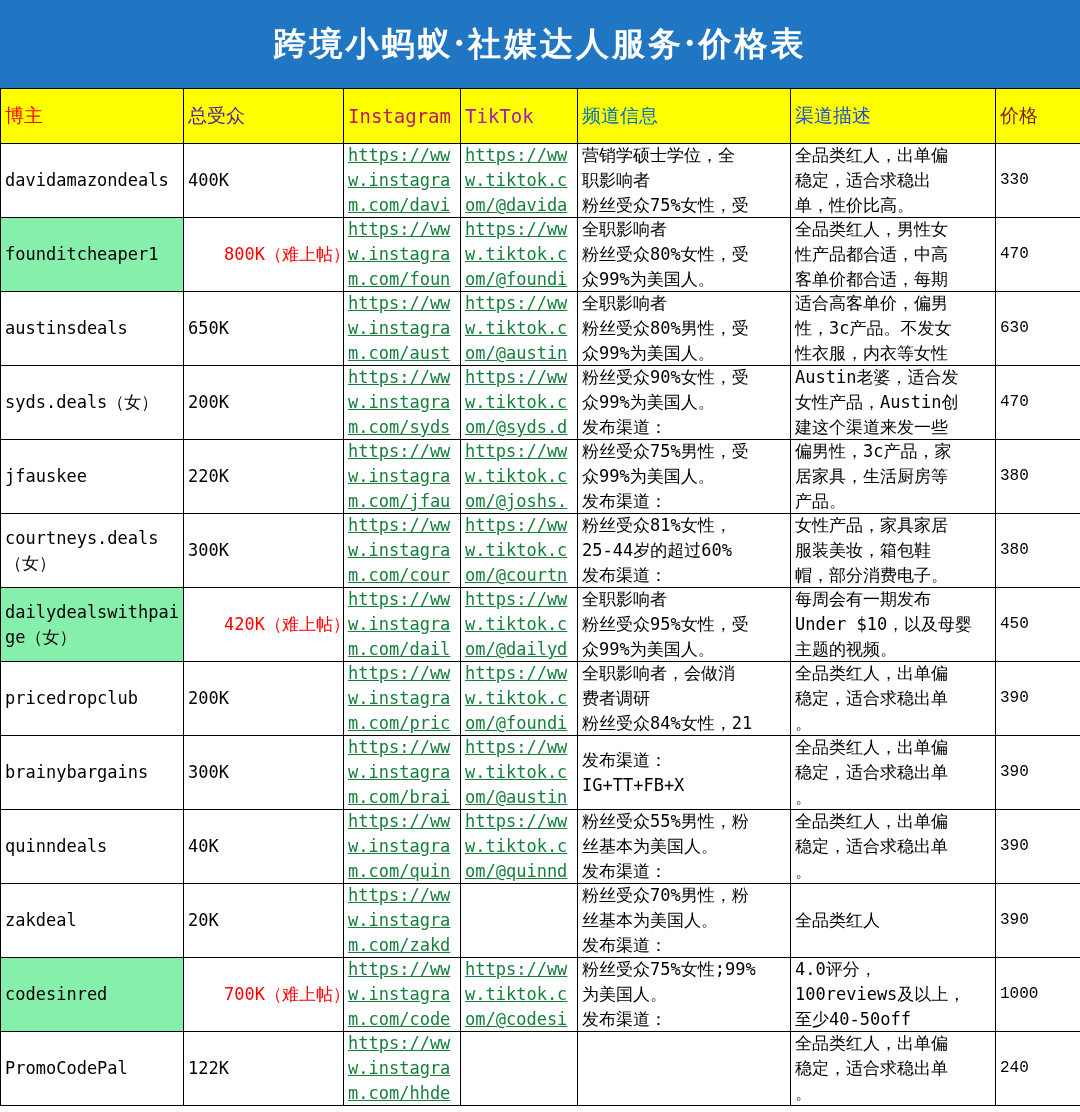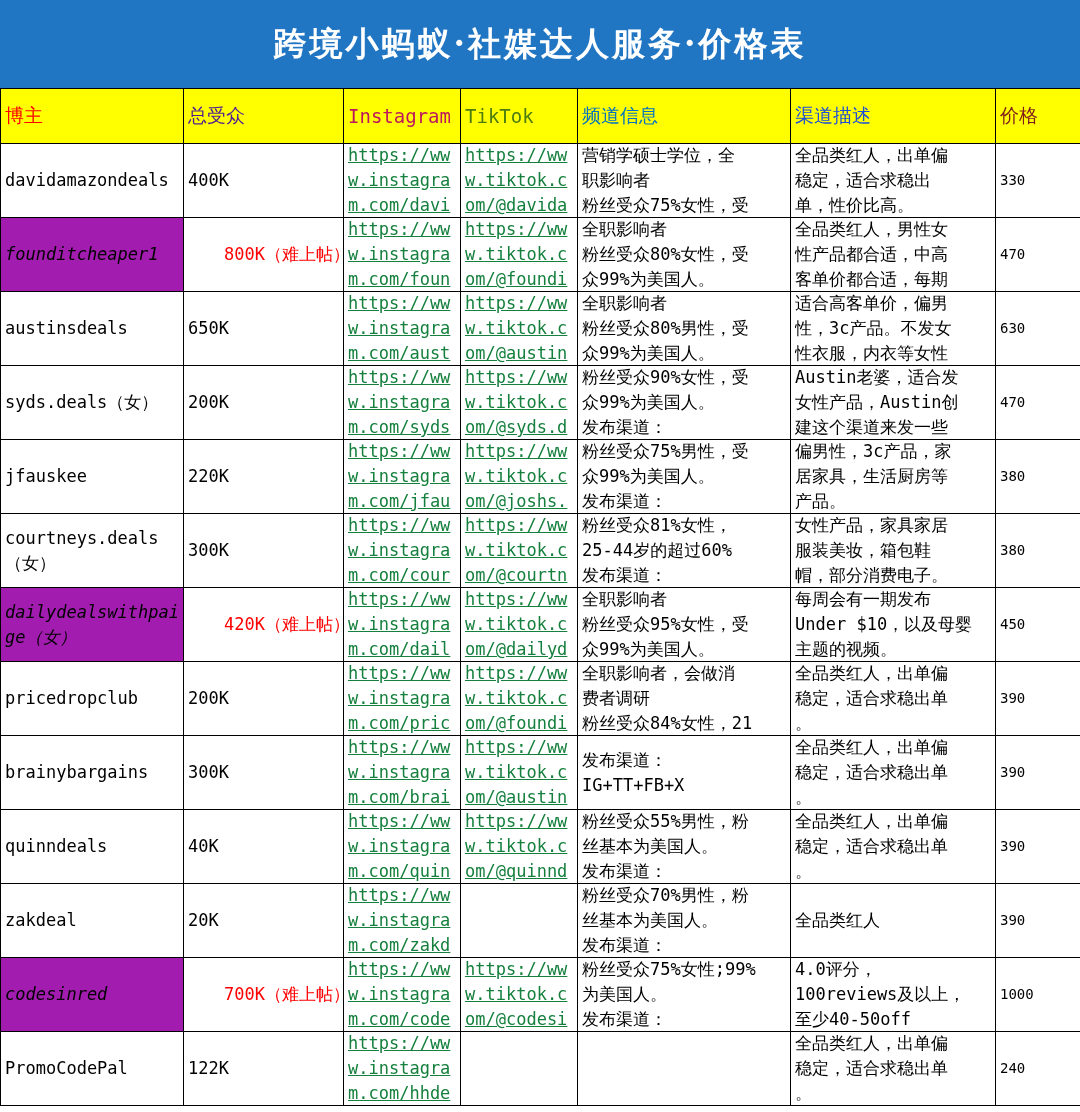"TikTok" th { color: #4d7c0f -> #a21caf }
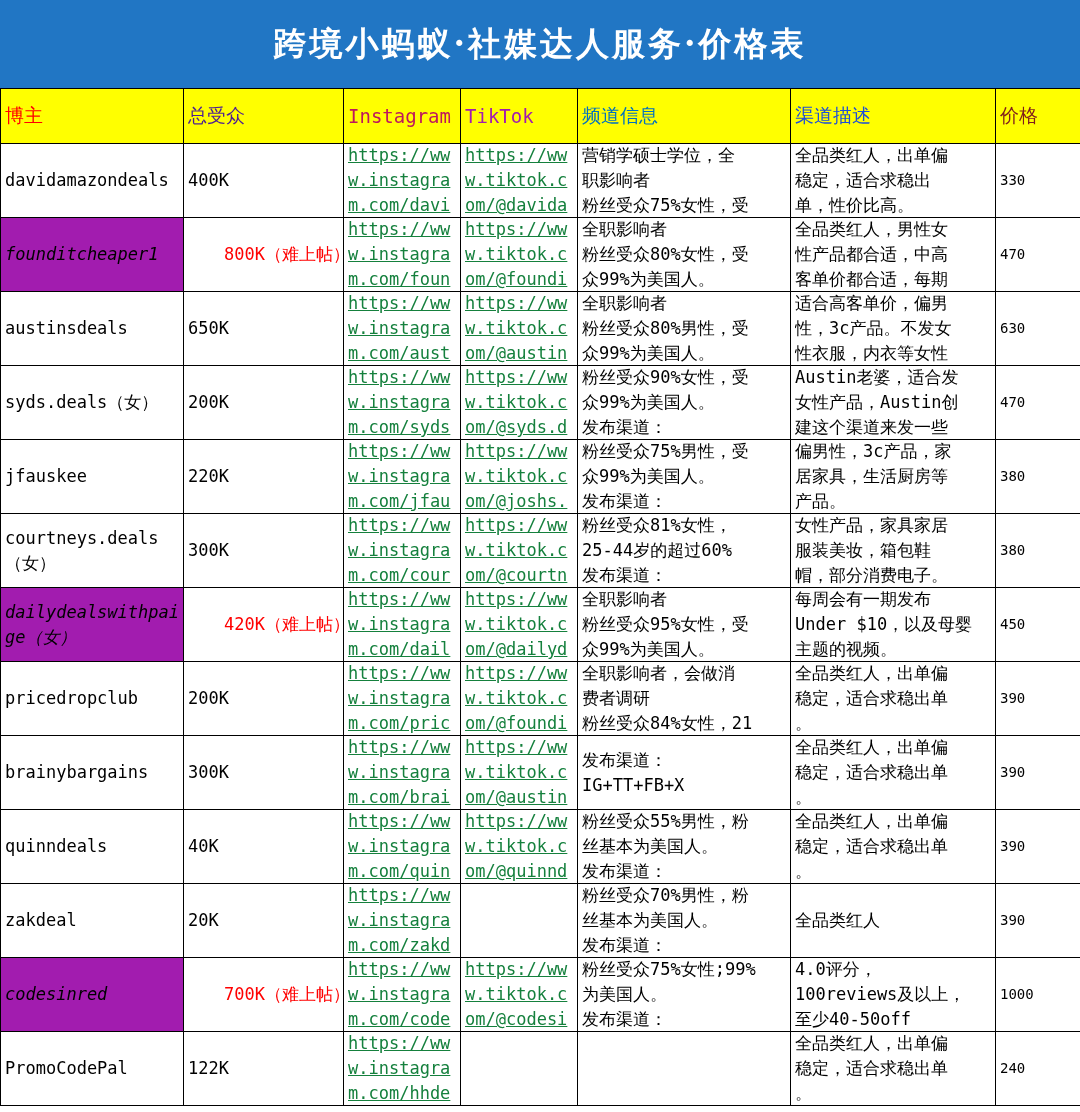"330" .price-cell { font-family: none -> Liberation Mono, monospace; font-size: 14px -> 16px }
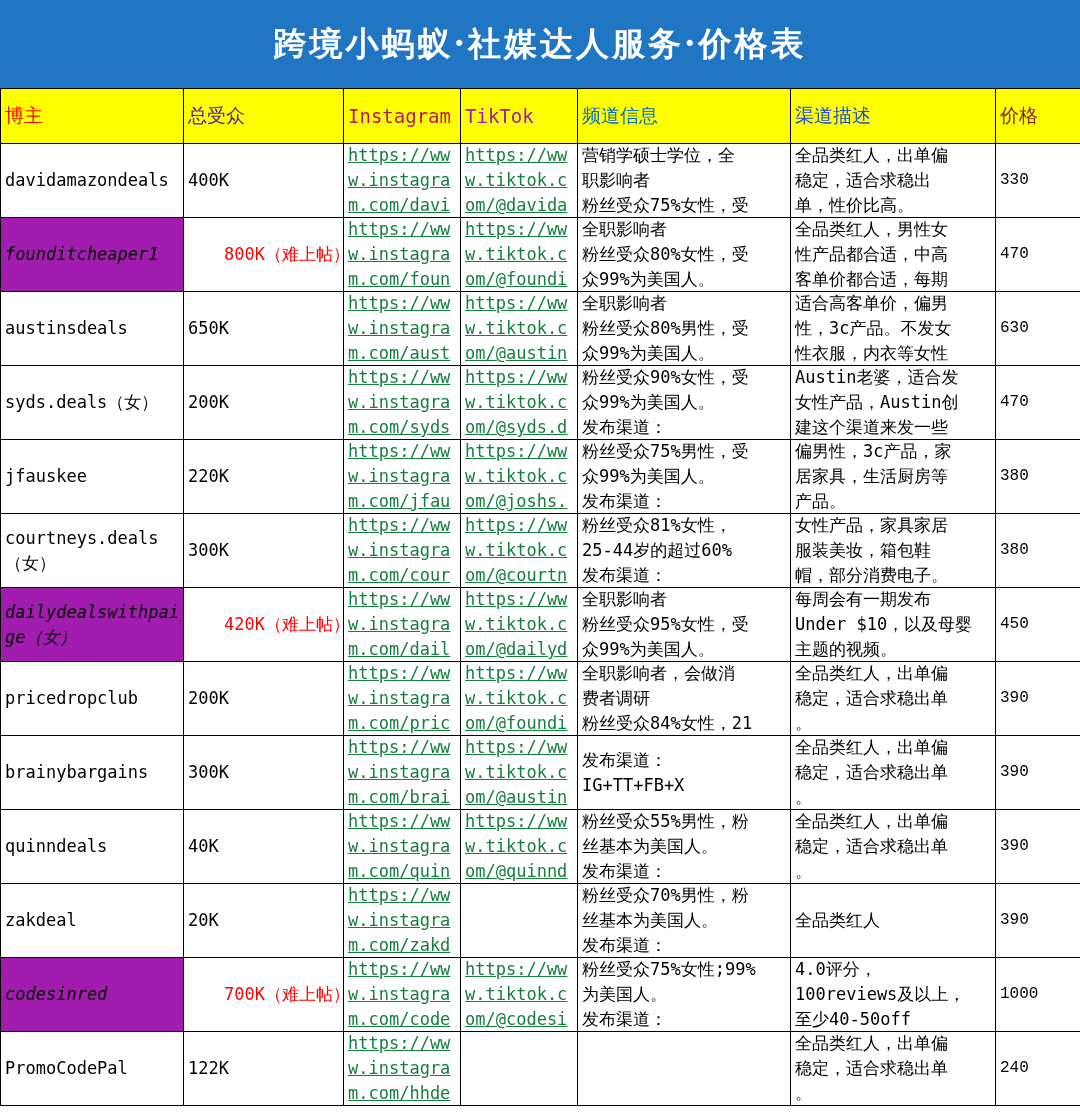"founditcheaper1" td.hl { background: #a21caf -> #86efac; font-style: italic -> none }
